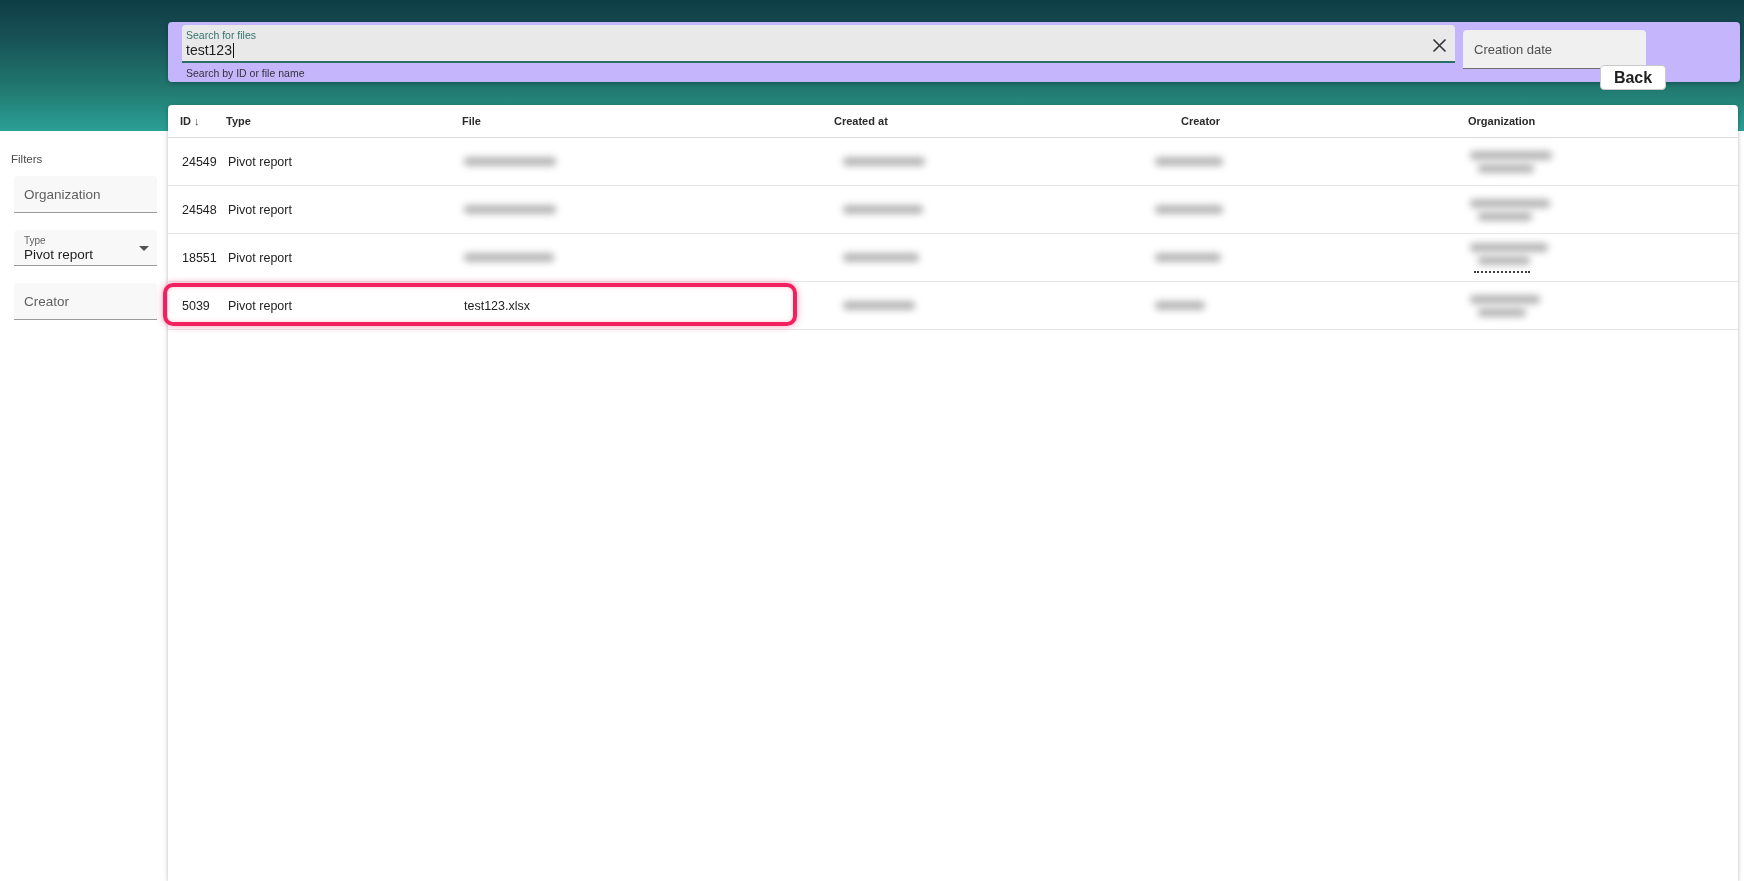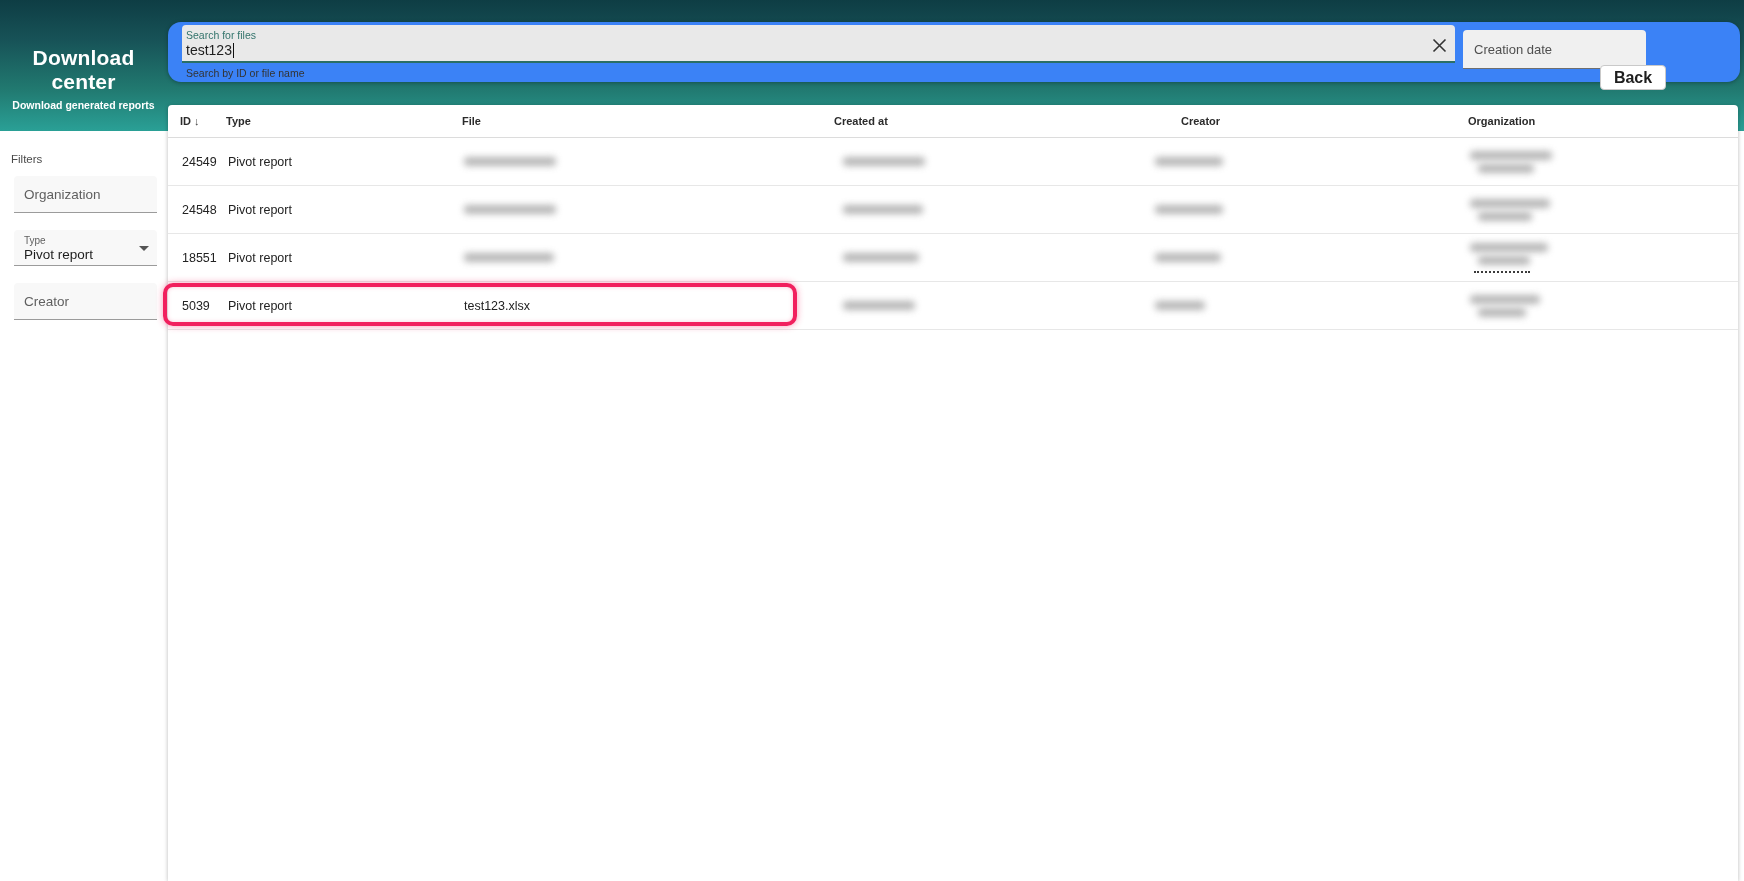"Search for files" .search-card { background: #3b82f6 -> #c4b5fd; border-radius: 13px -> 4px }
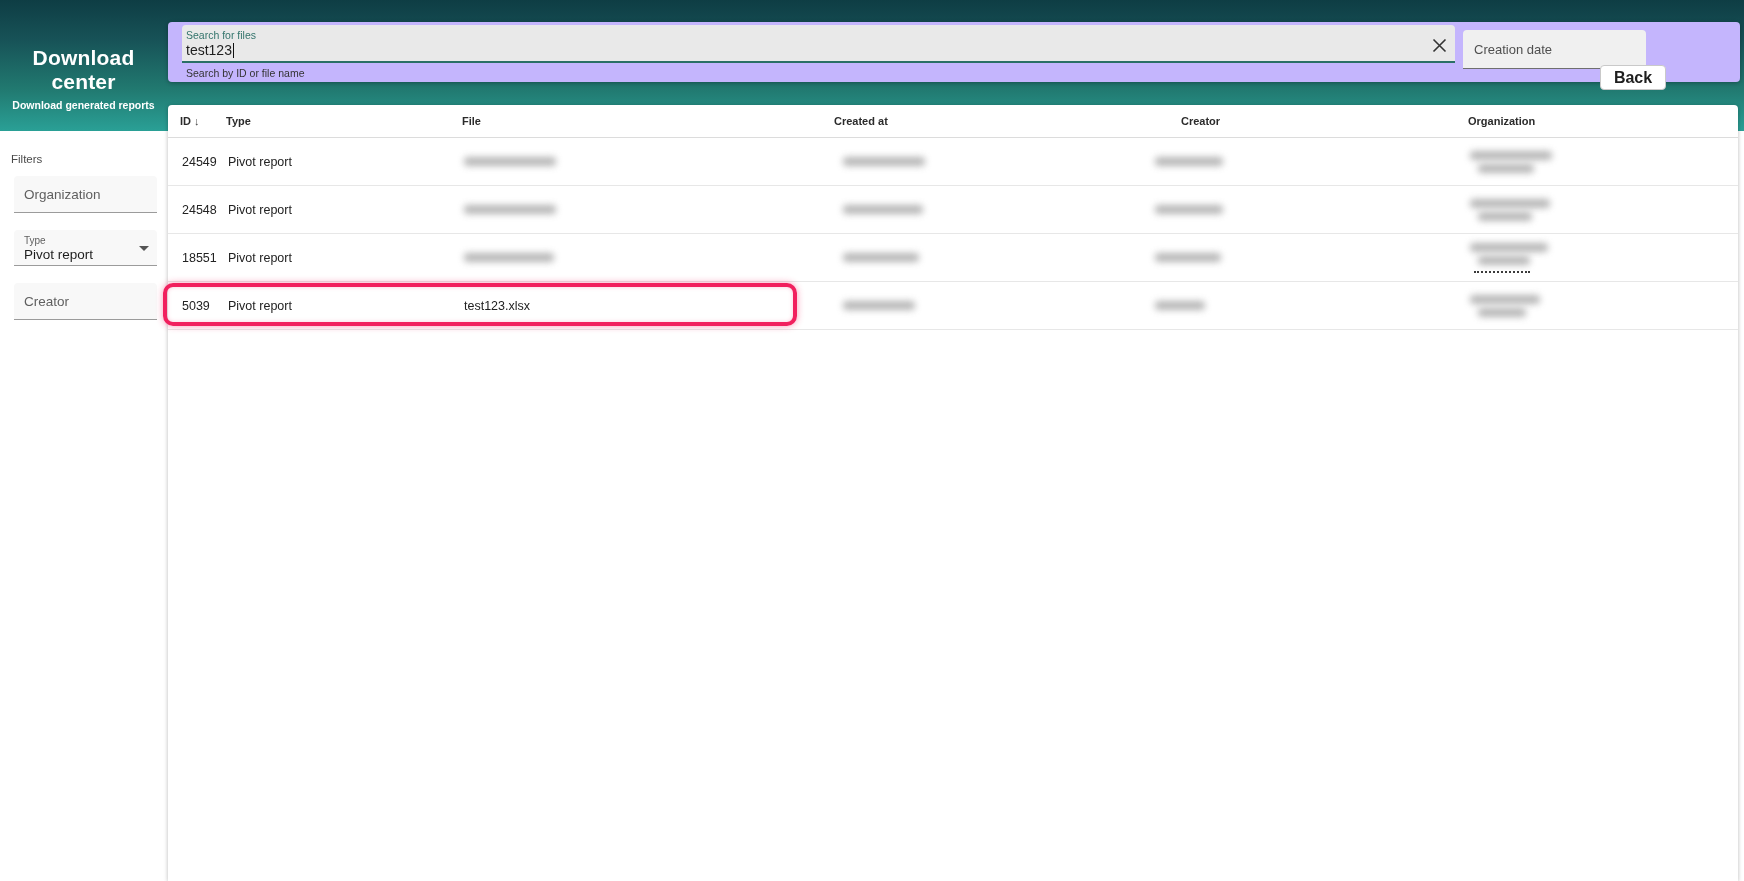"Download center" div.brand { html: <div> <h1>Download center</h1> <div>Download generated reports</div> </div> -> none }
